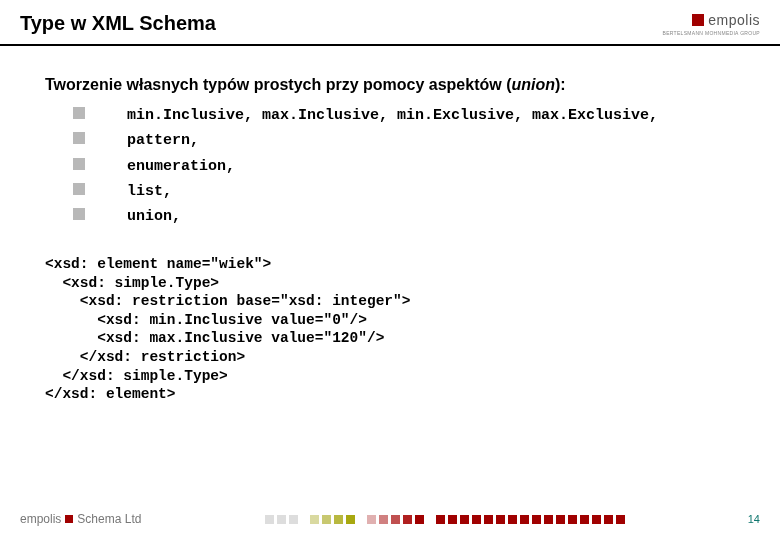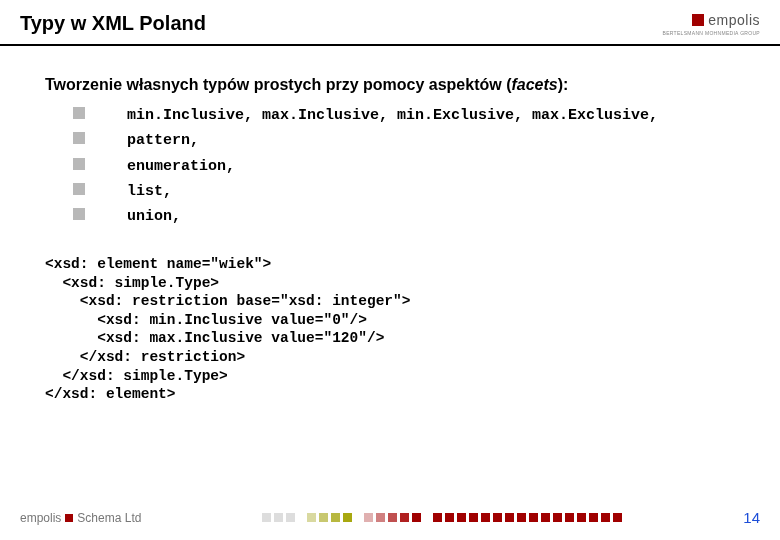"Typy w XML Poland" div.title { text: Typy w XML Poland -> Type w XML Schema }
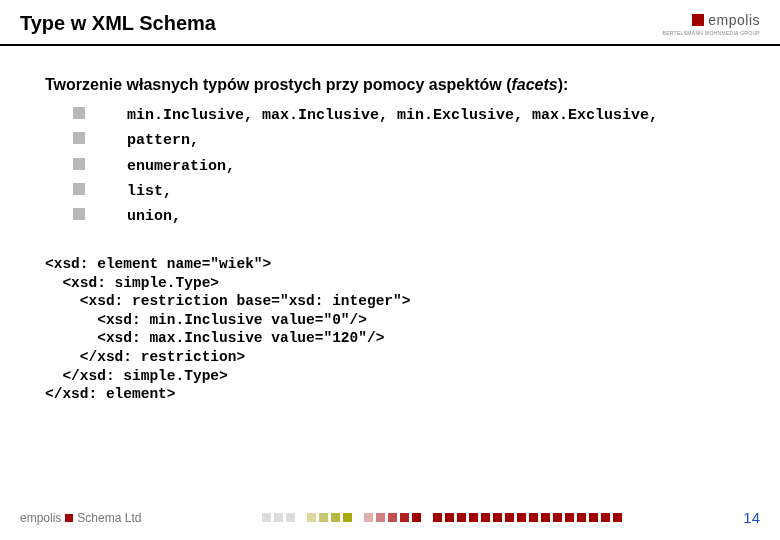"facets" span.facets-word { text: facets -> union }
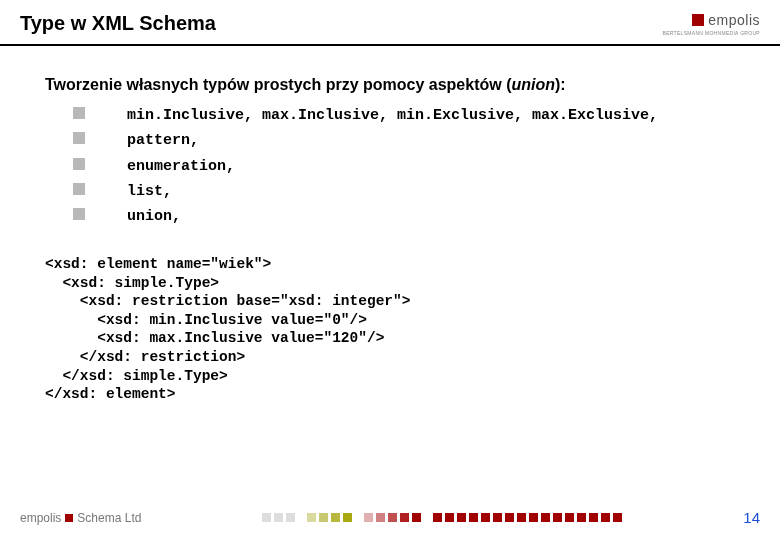"14" .page-num { color: #1d4ed8 -> #0f766e; font-size: 15px -> 11px }
